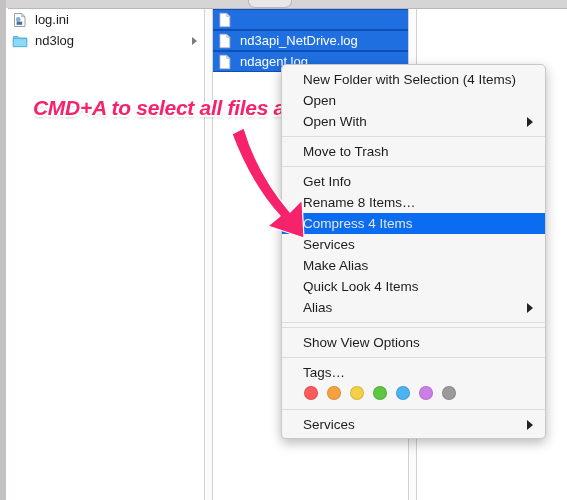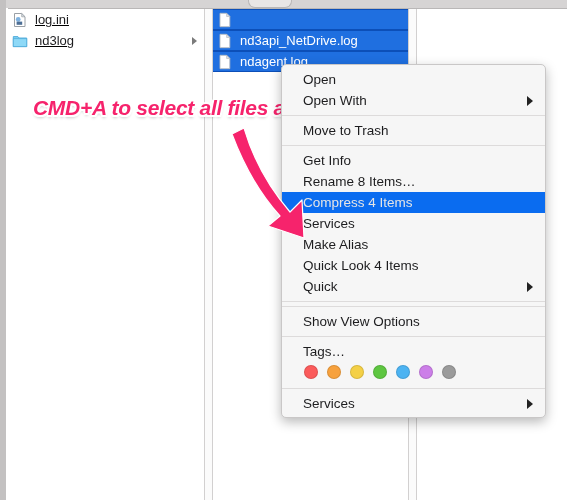"log.ini" .col-1 { text-decoration: underline -> none }
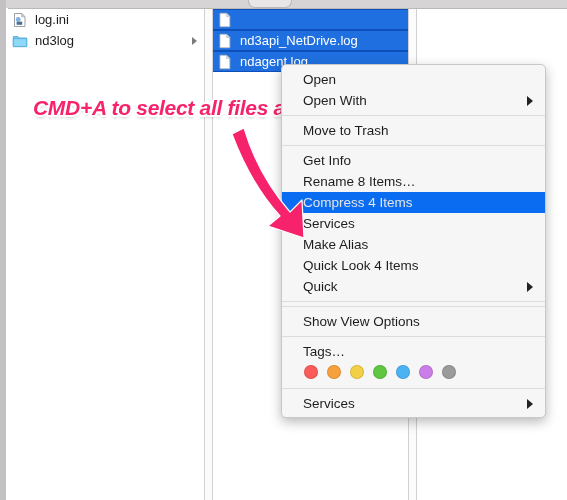"New Folder with Selection (4" div.ctx-item { html: none -> <div> <span>New Folder with Selection (4 Items)</span> </div> }
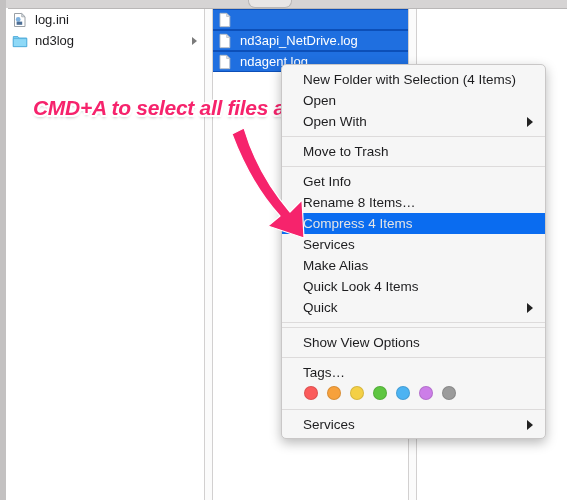"Quick" span { text: Quick -> Alias }
